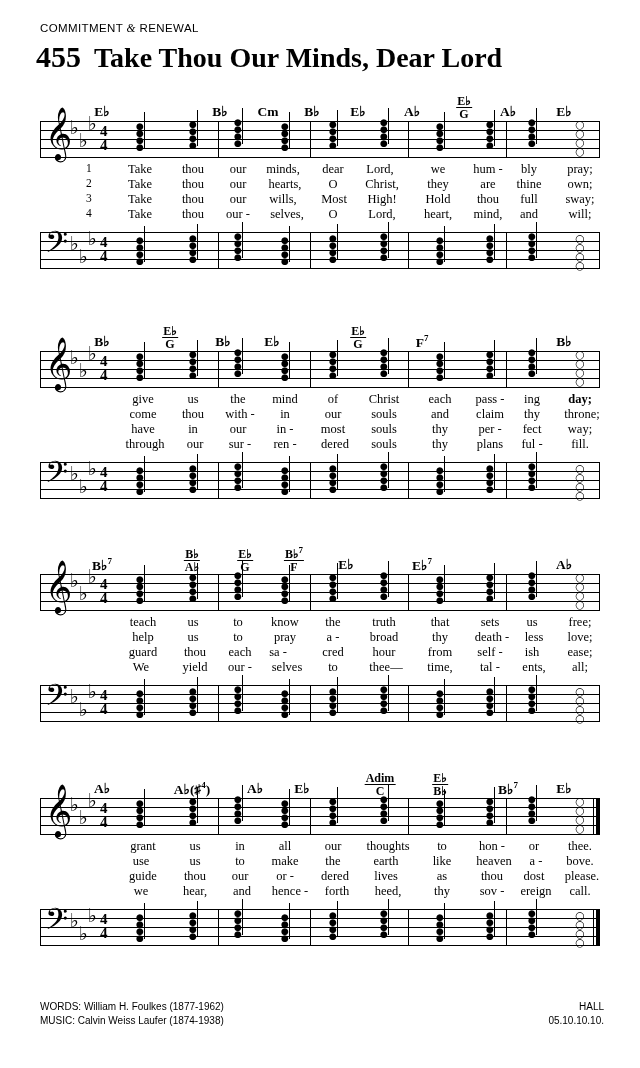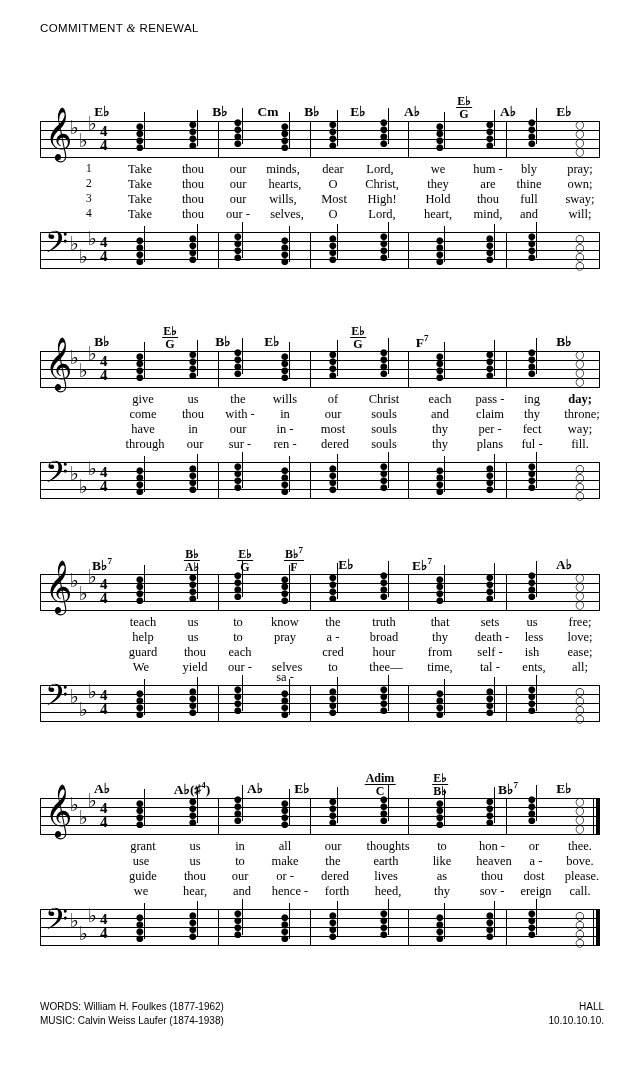"455" div.title-row { html: none -> <div> <span>455</span> <span>Take Thou Our Minds, Dear Lord</span> </div> }
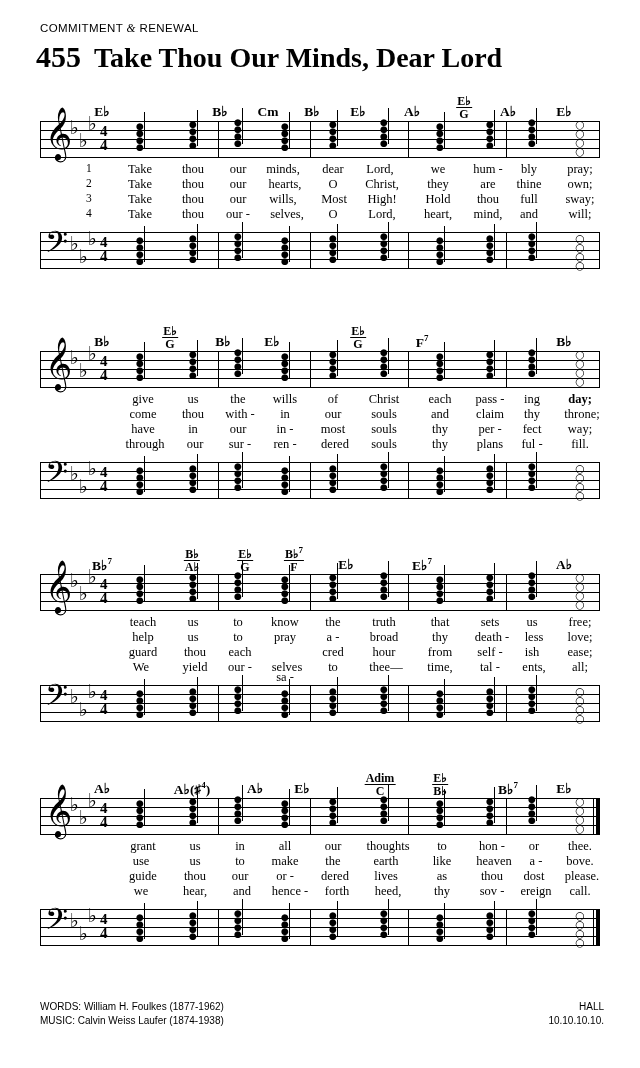"wills" span.syl { text: wills -> mind }
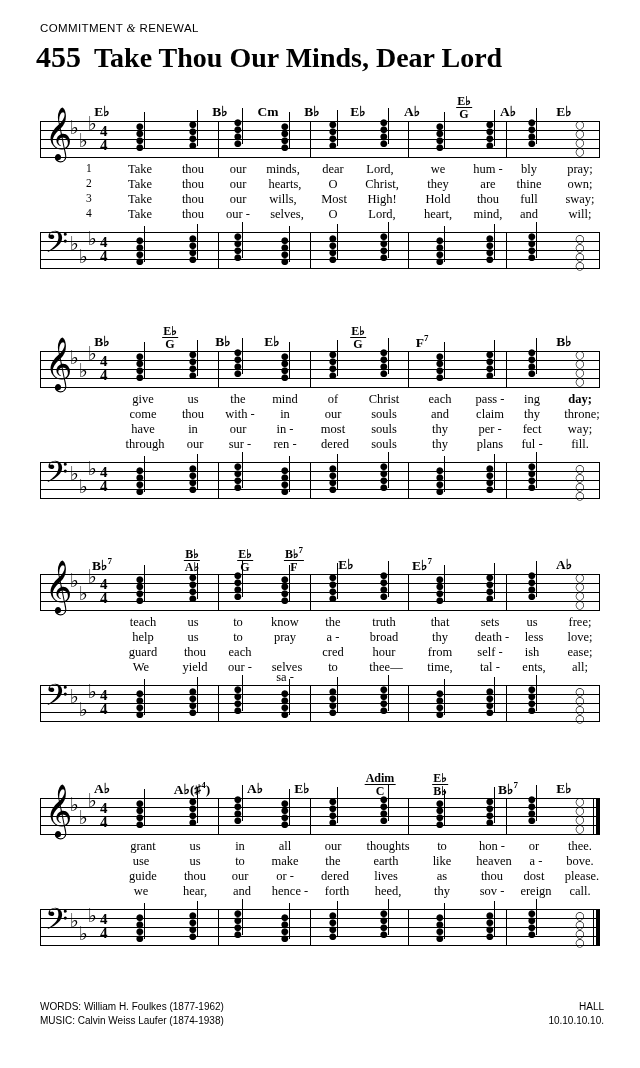"sa -" span.syl { left: 245px -> 238px; margin-top: 25px -> none }
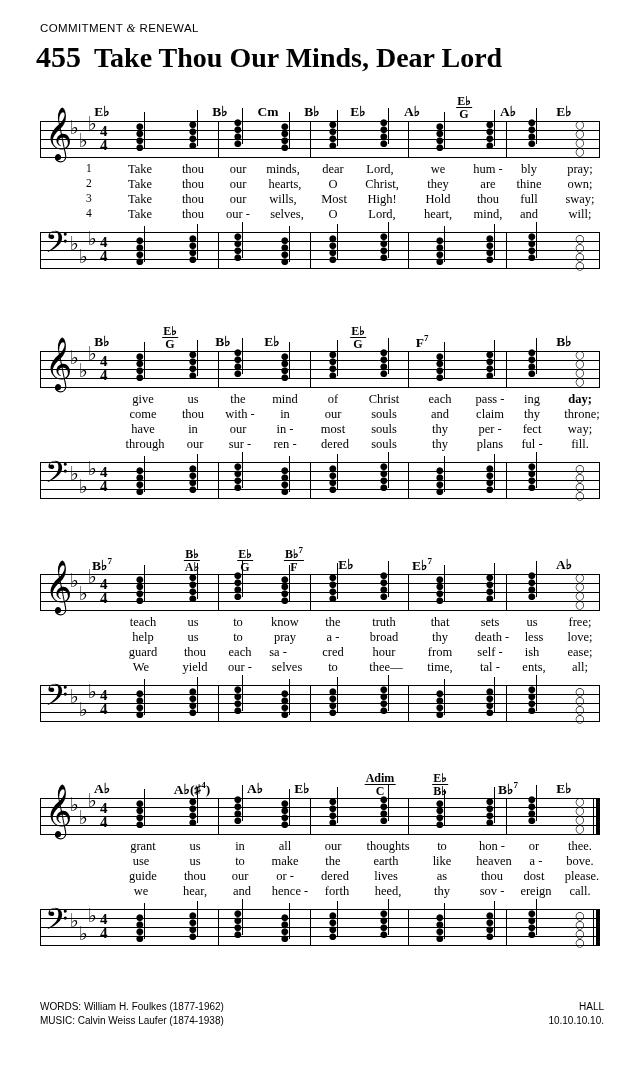"10.10.10.10." div { text: 10.10.10.10 -> 05.10.10.10 }
